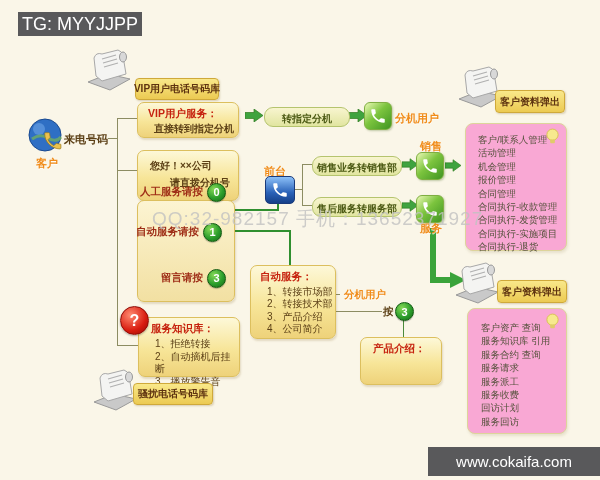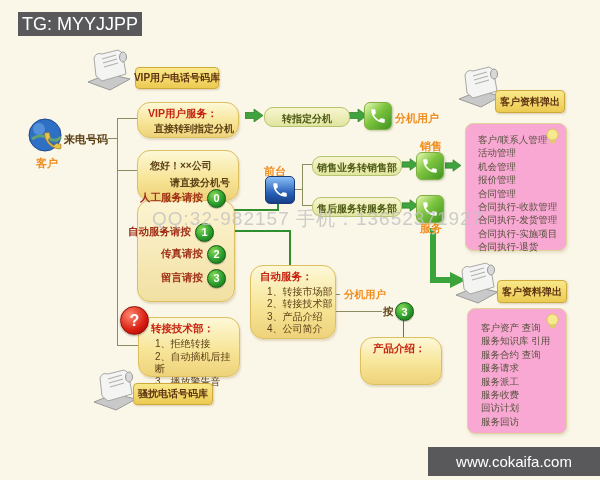"VIP用户电话号码库" div.abs { top: 67px -> 78px }
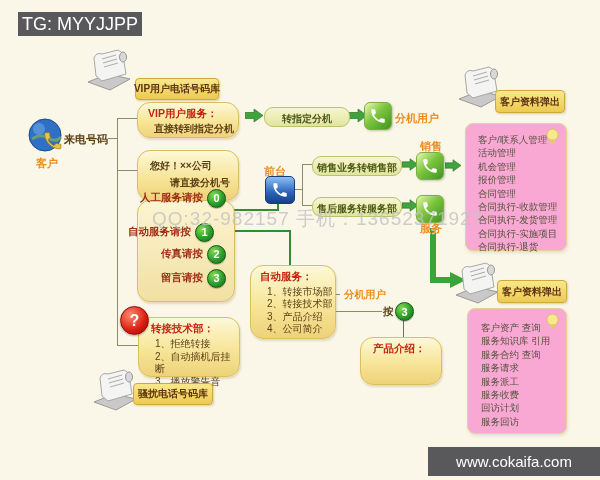"VIP用户服务：" .ybox { border-radius: 13px -> 7px }
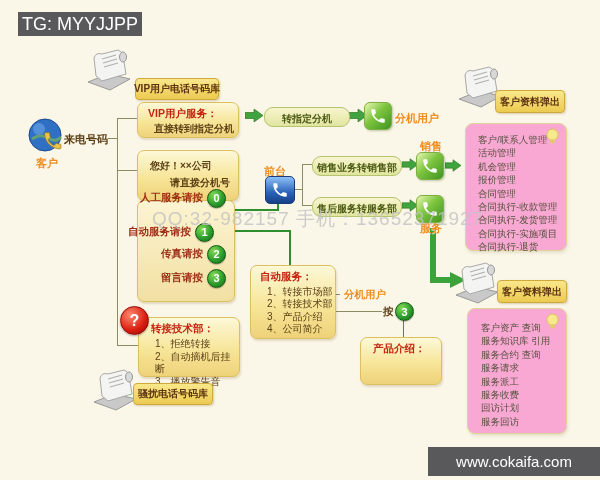"人工服务请按" div.abs { top: 189px -> 183px }
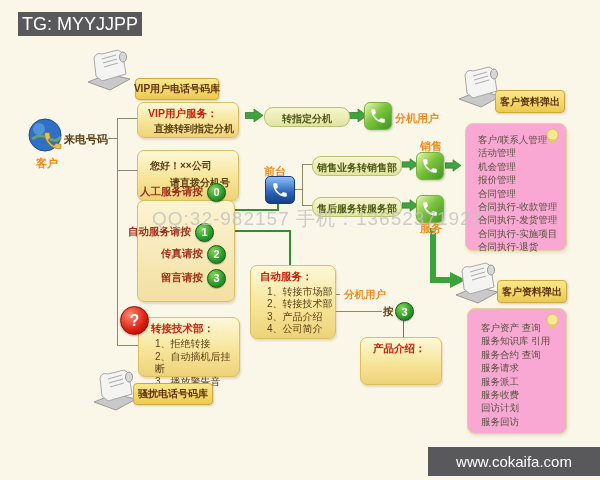"自动服务请按" div.abs { left: 128px -> 136px }
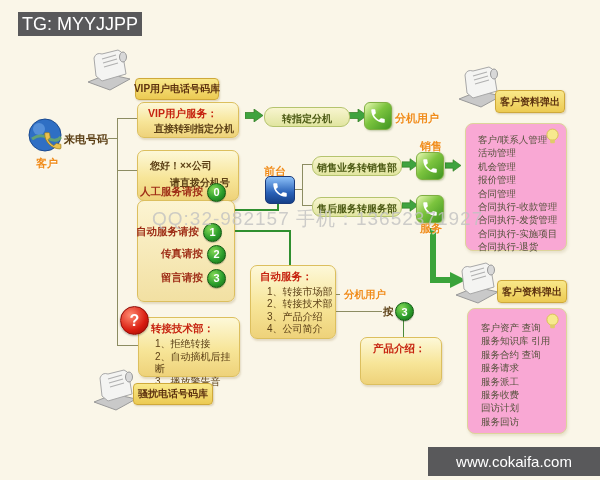"传真请按" div.abs { html: <div> <span>传真请按</span> <span>2</span> </div> -> none }
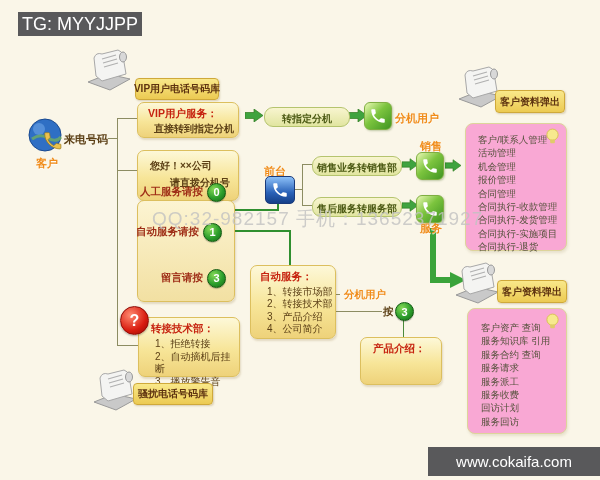"转接技术部：" div.redtitle { text: 转接技术部 -> 服务知识库 }
